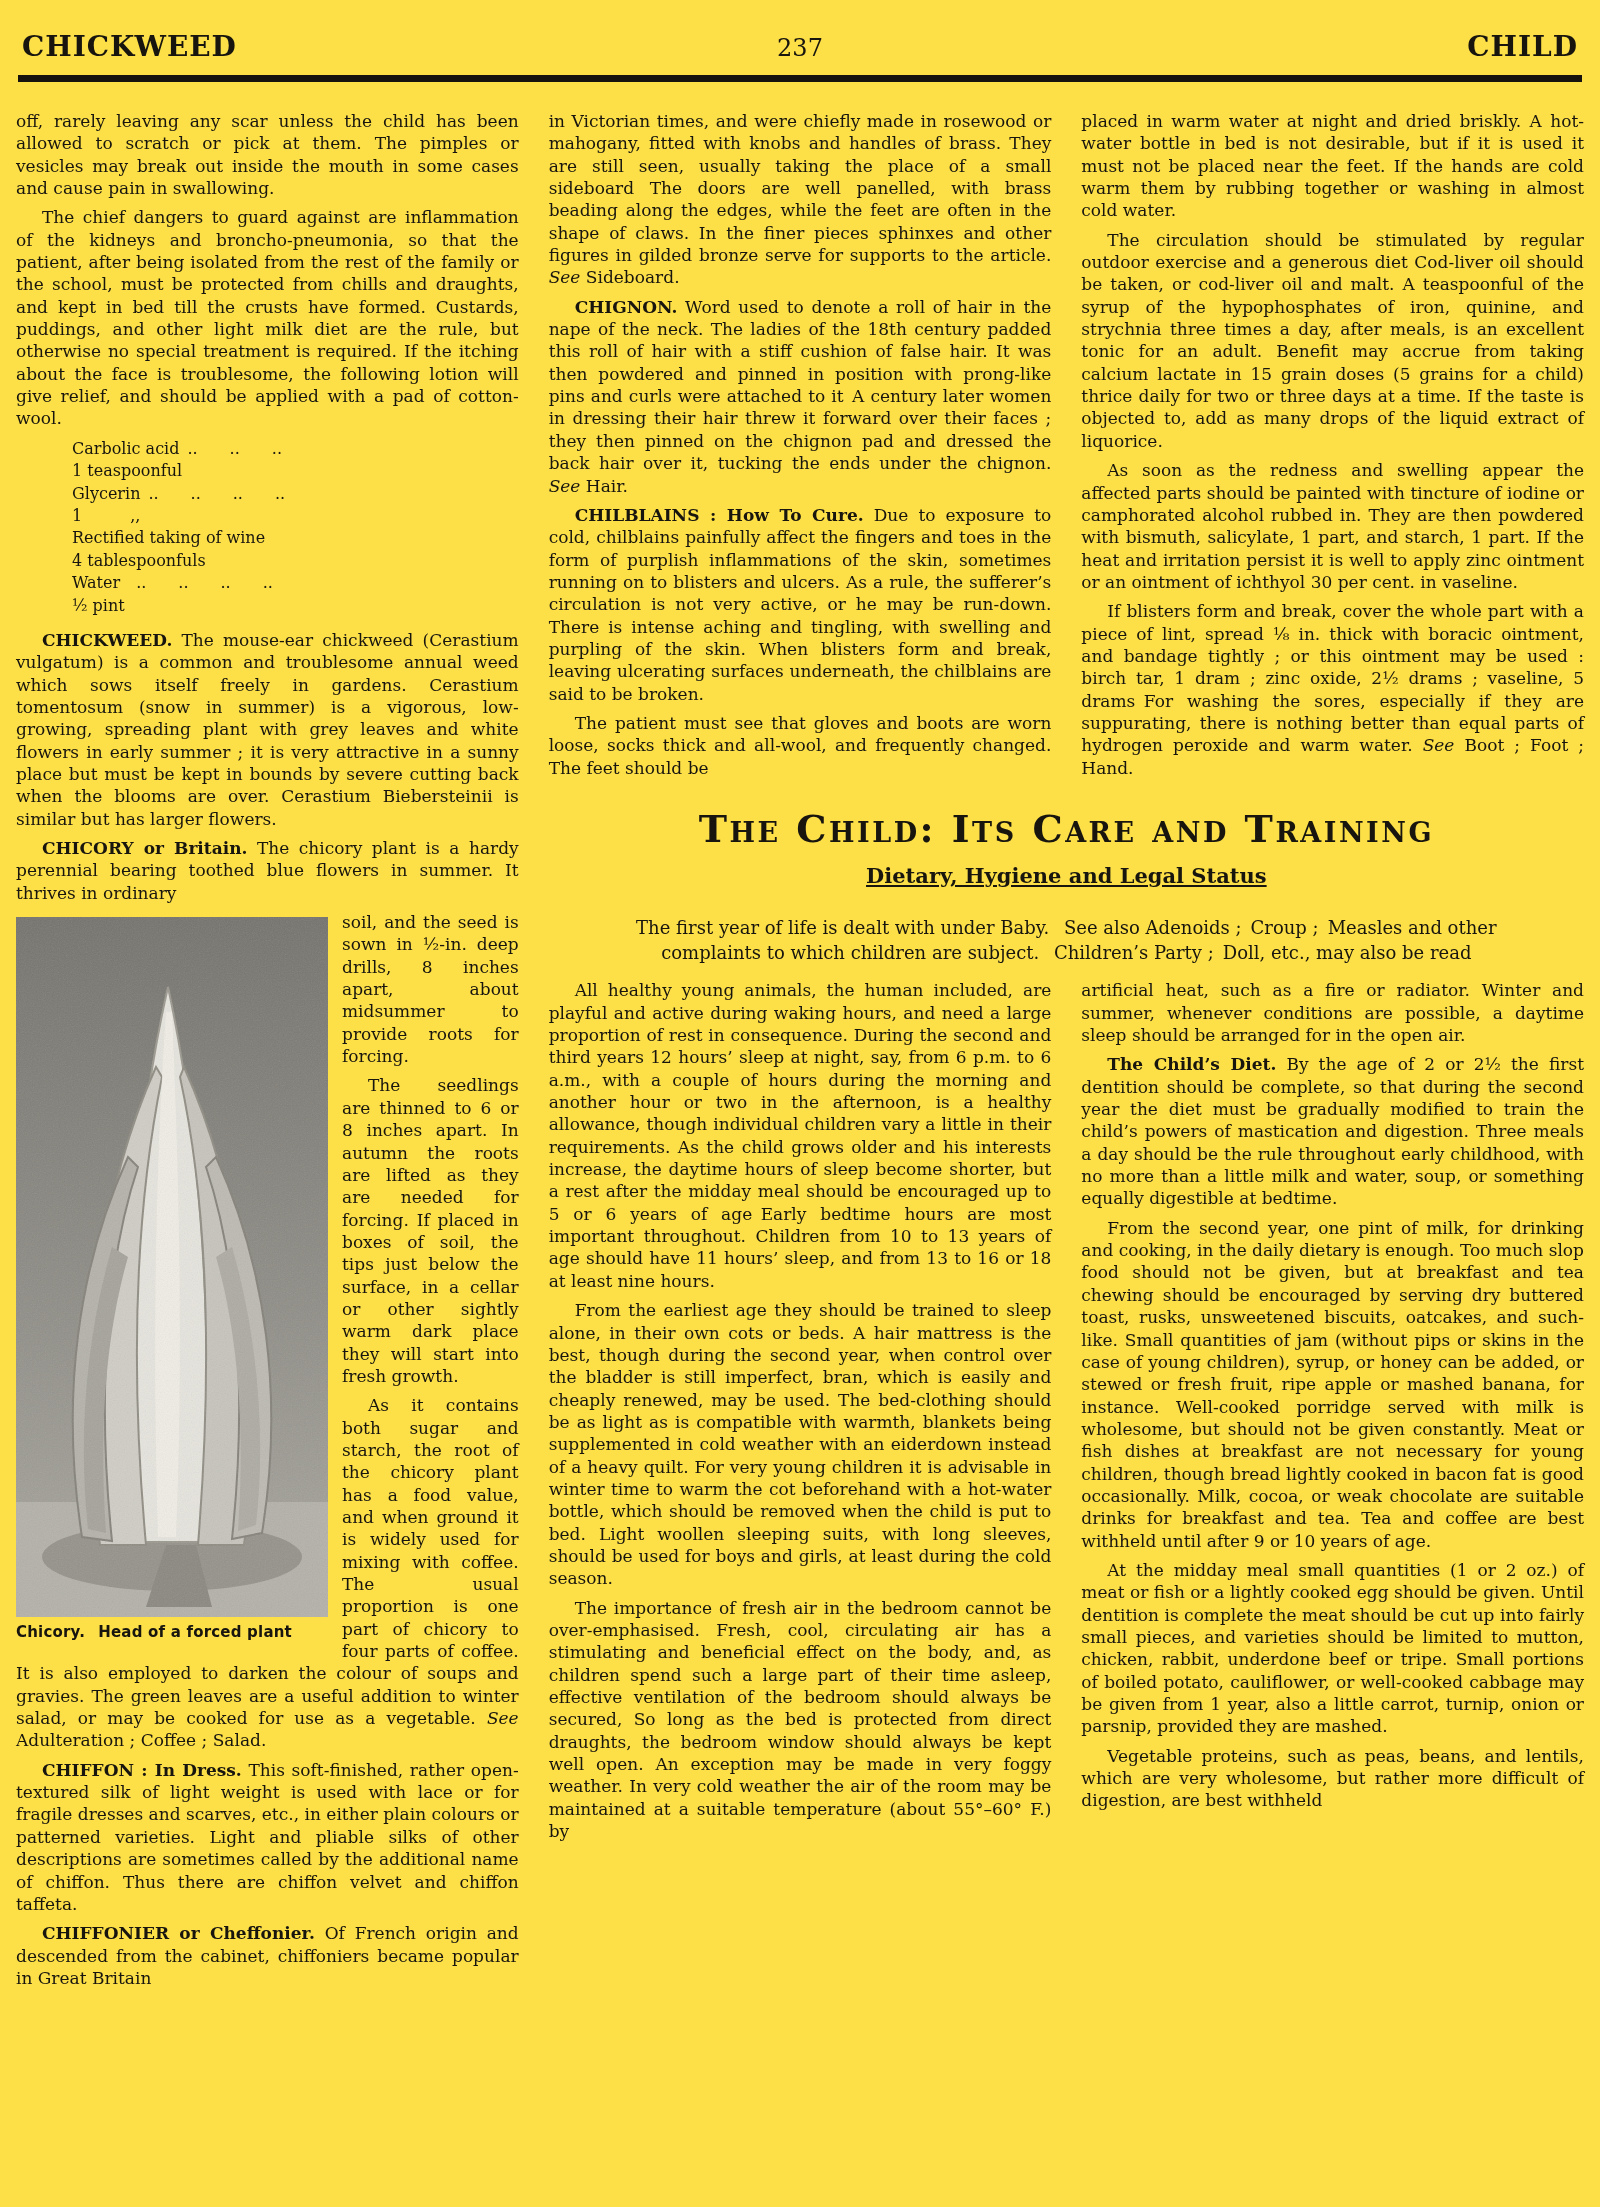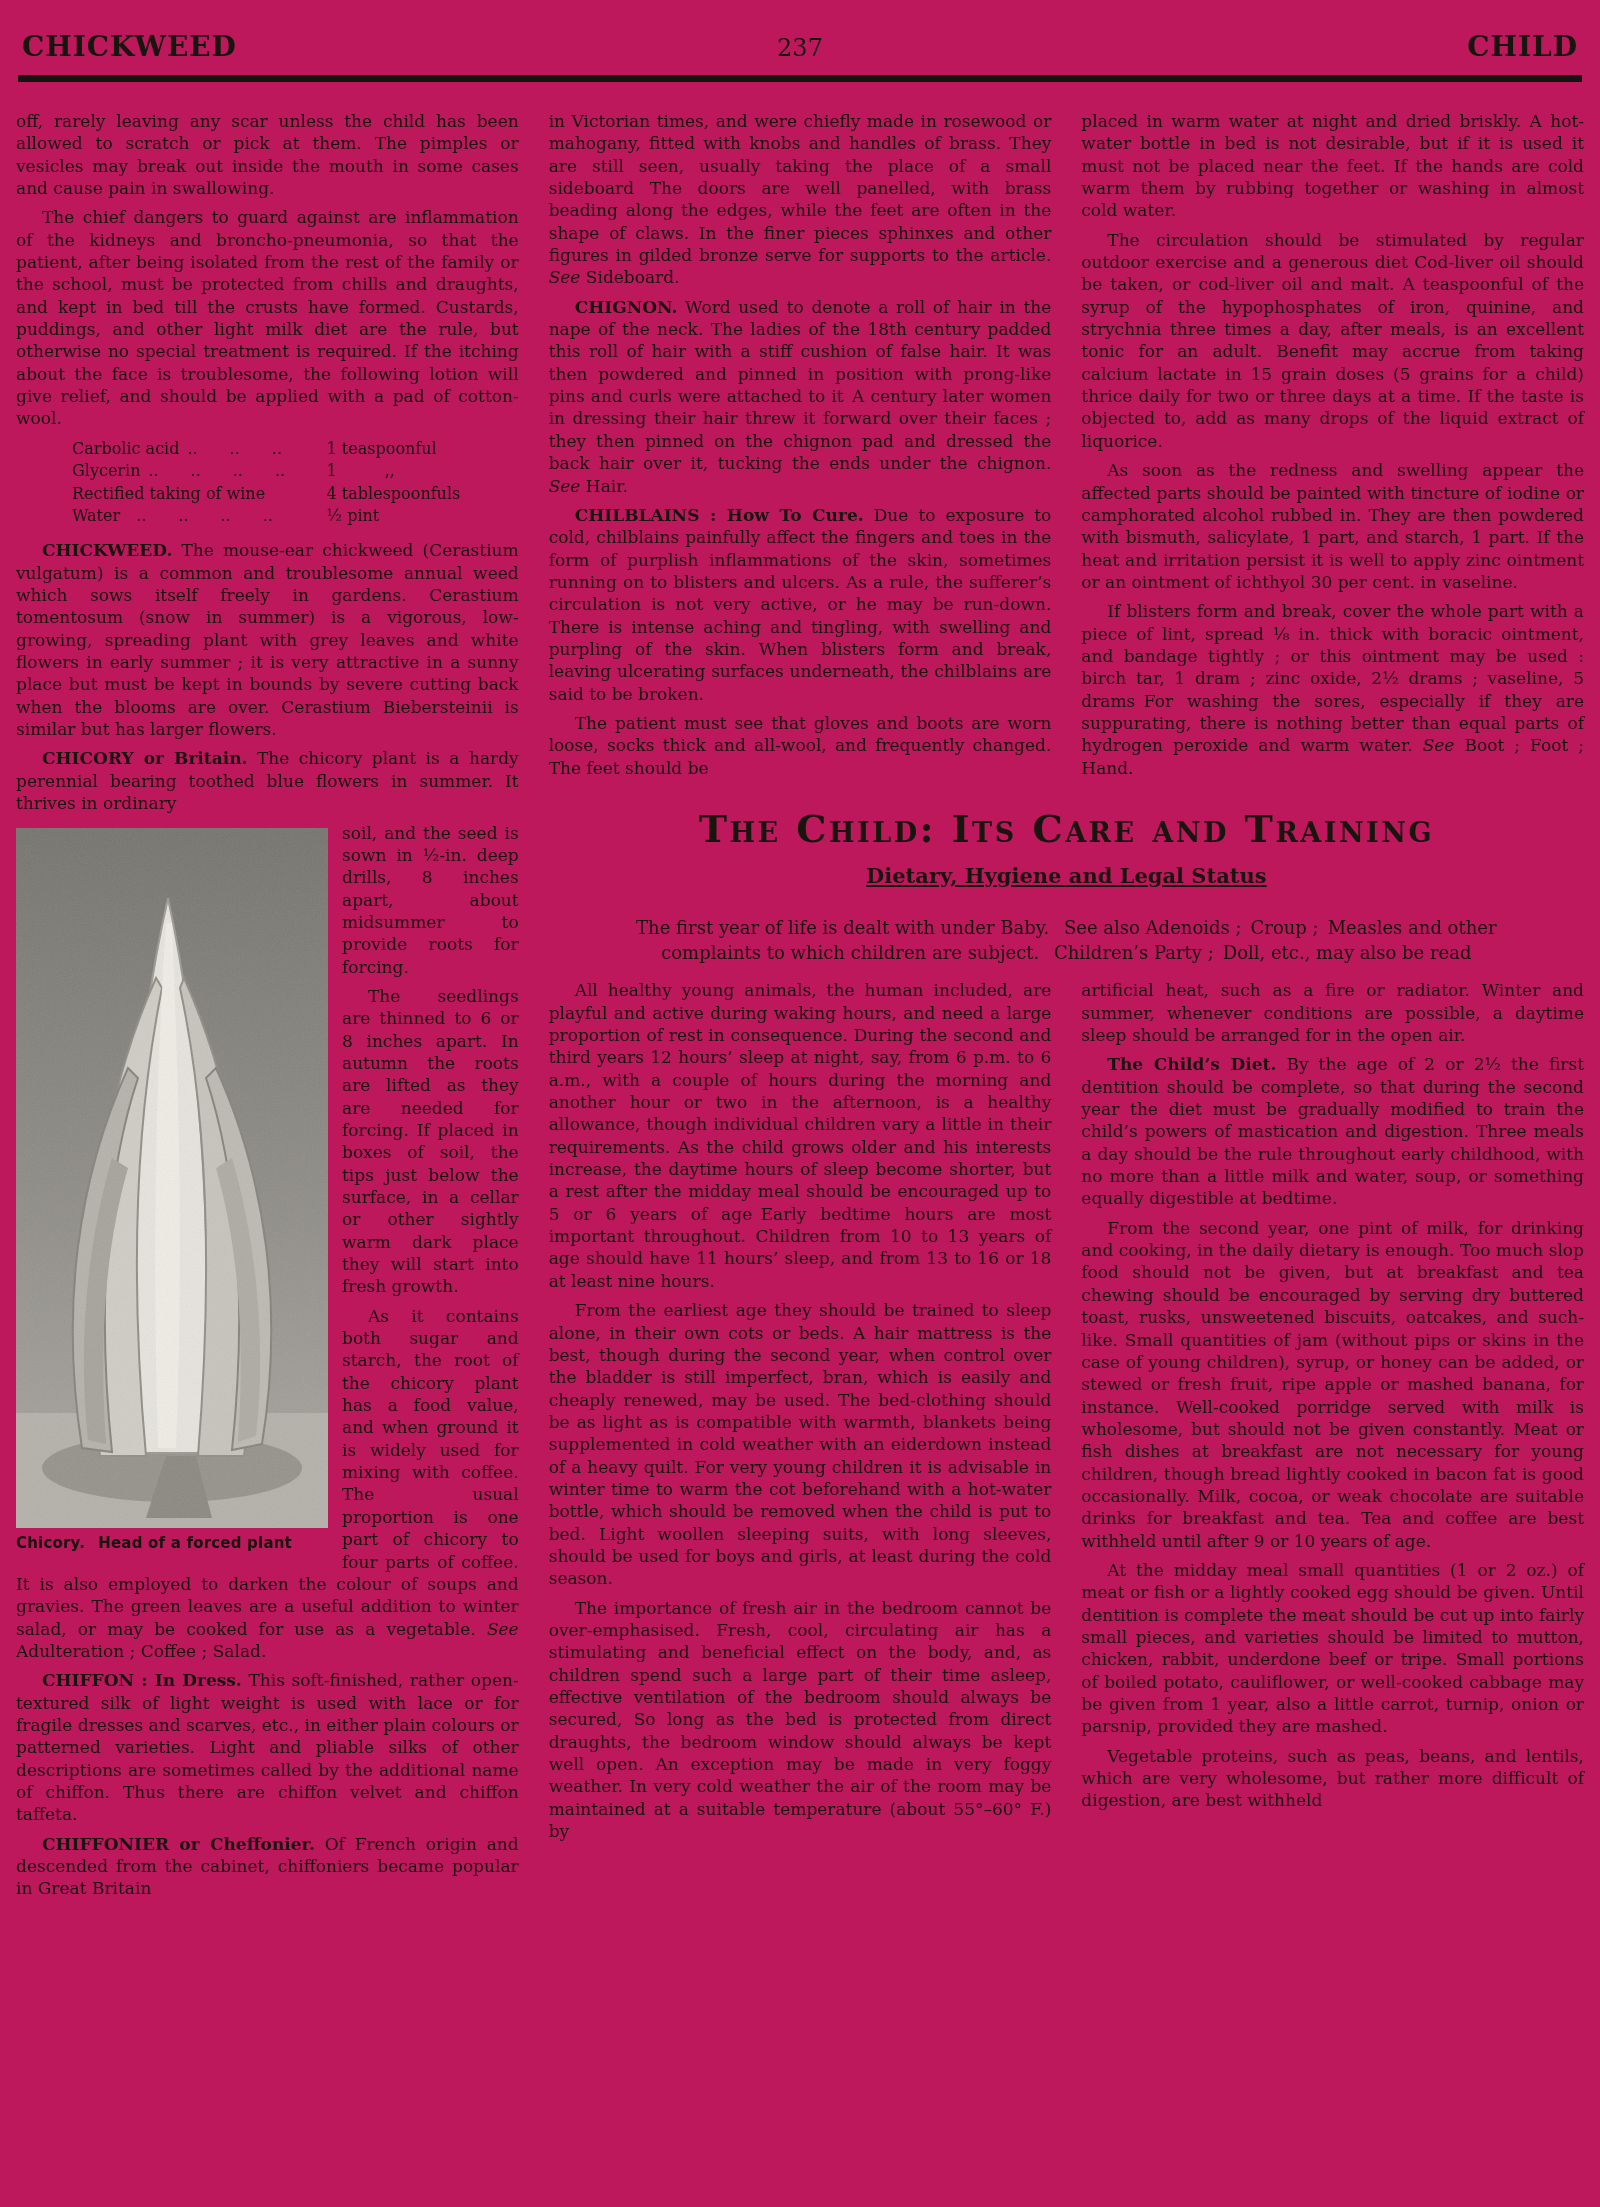"CHICKWEED" .page { background: #be185d -> #fde047 }
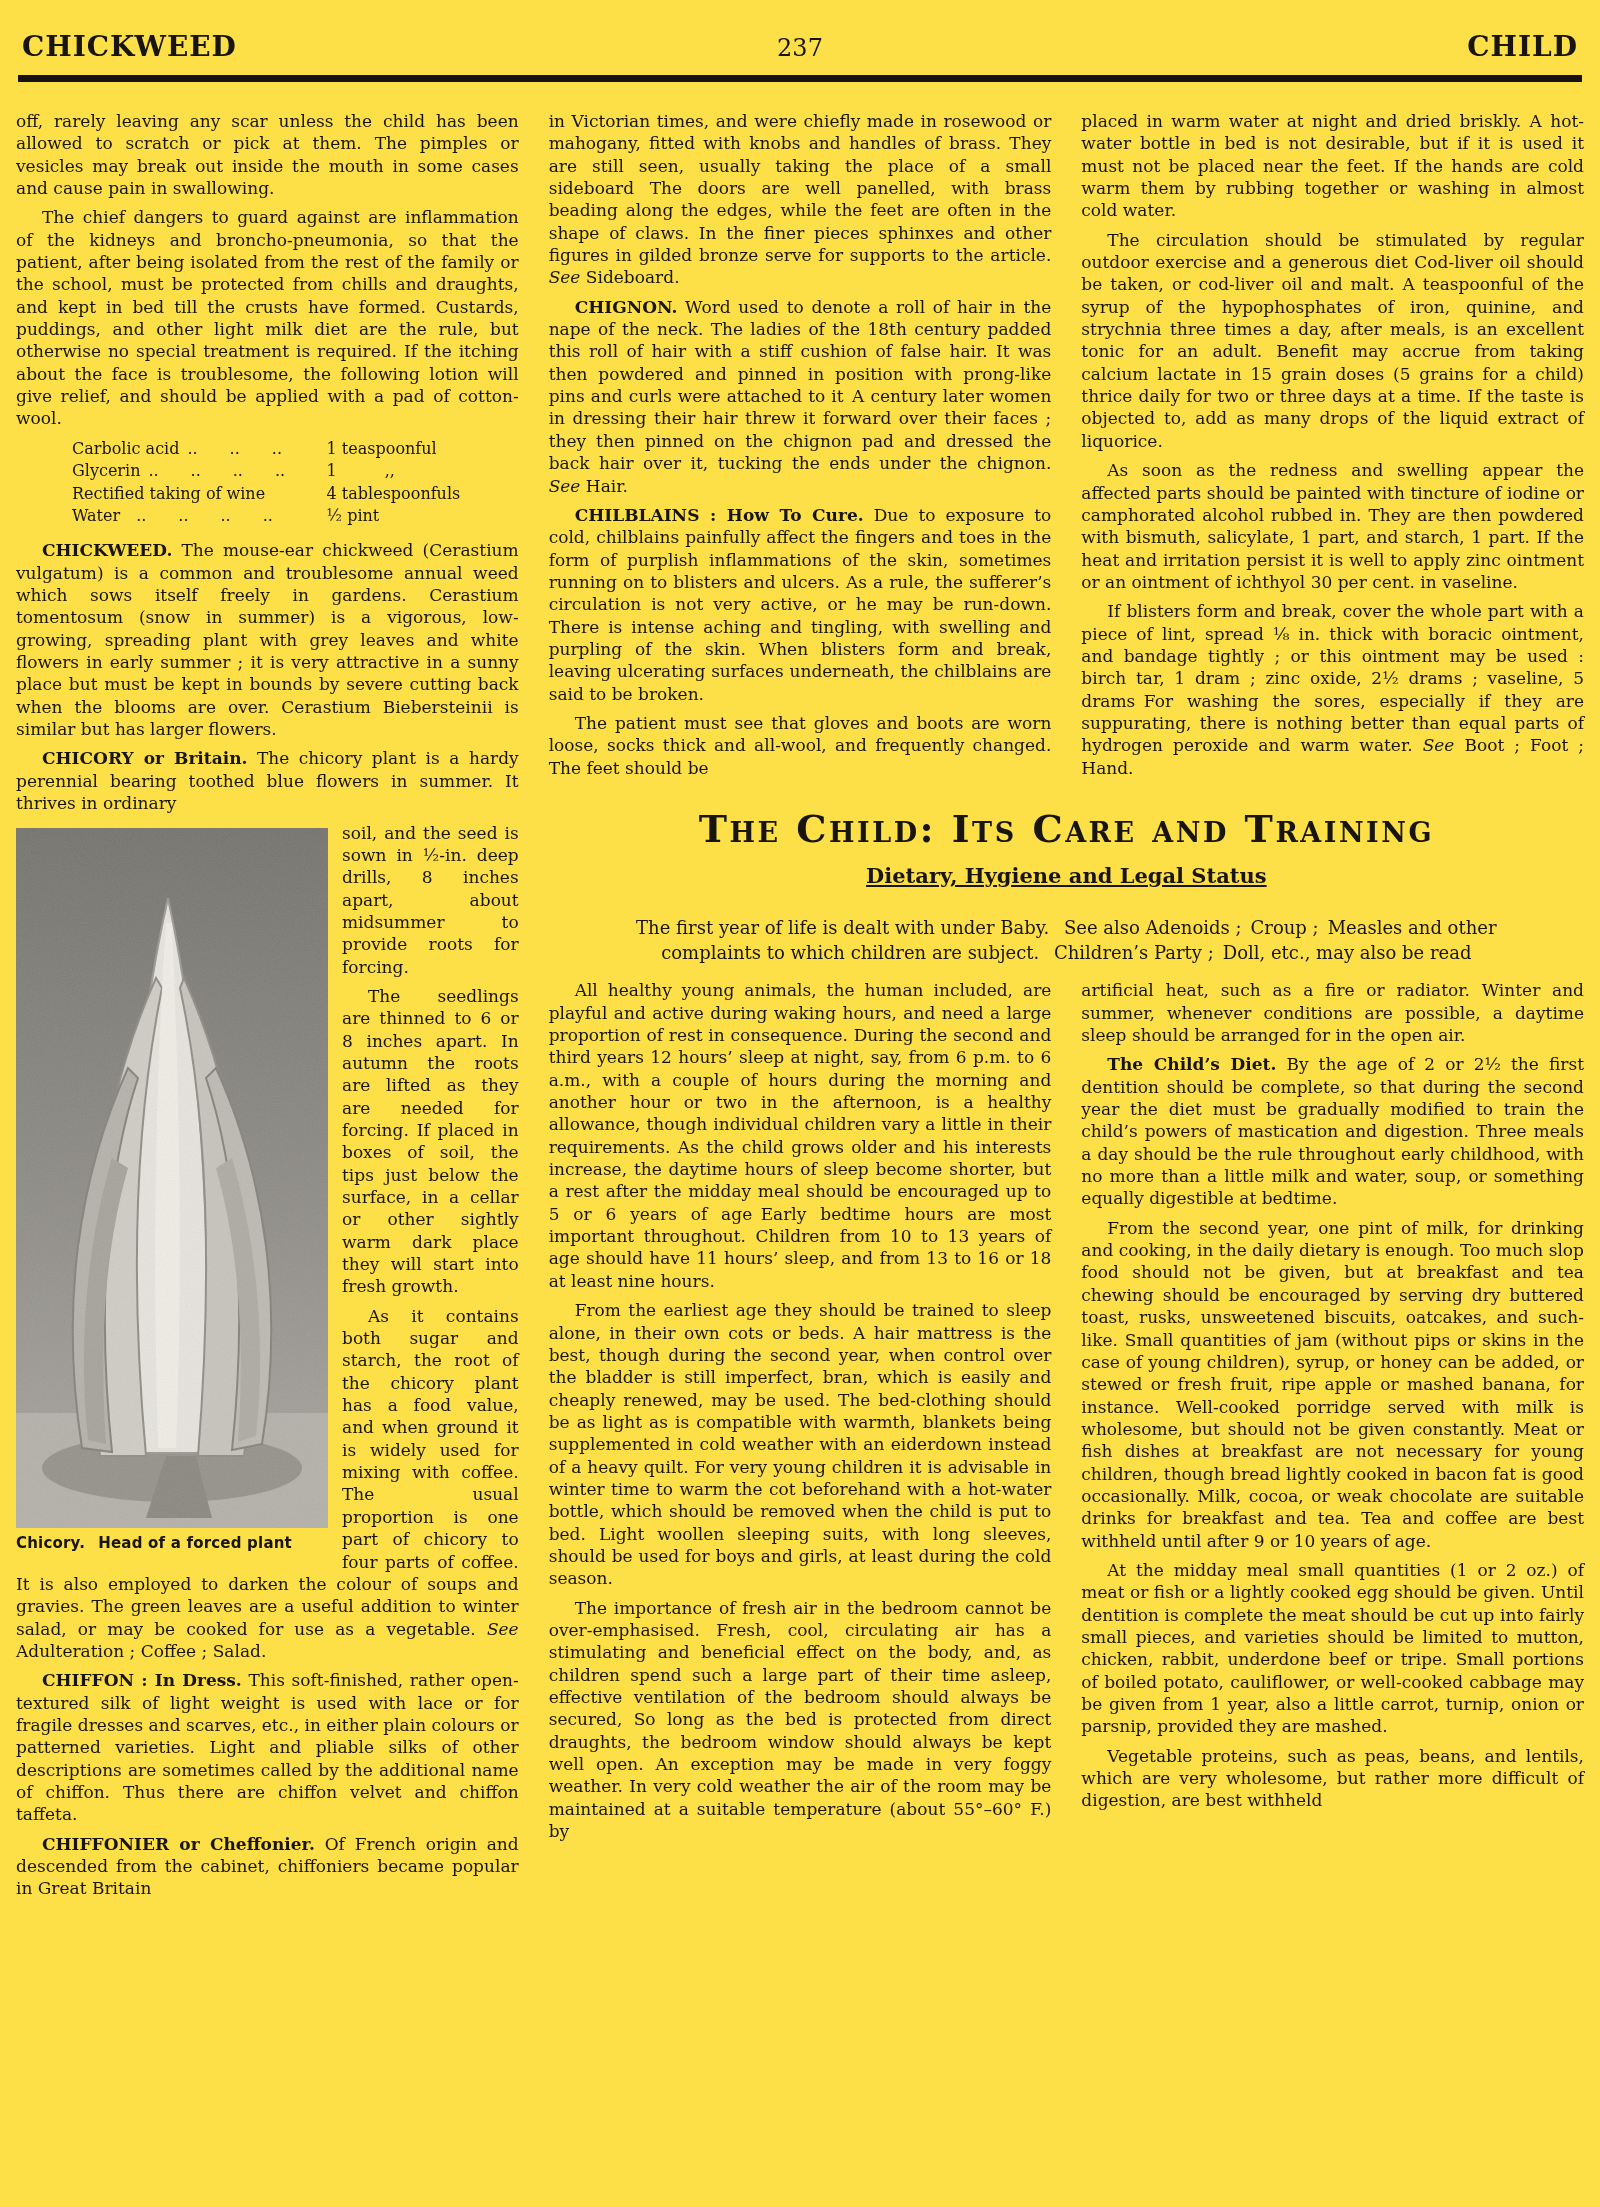"Carbolic acid .. .. .." .rrow { flex-direction: none -> column }
